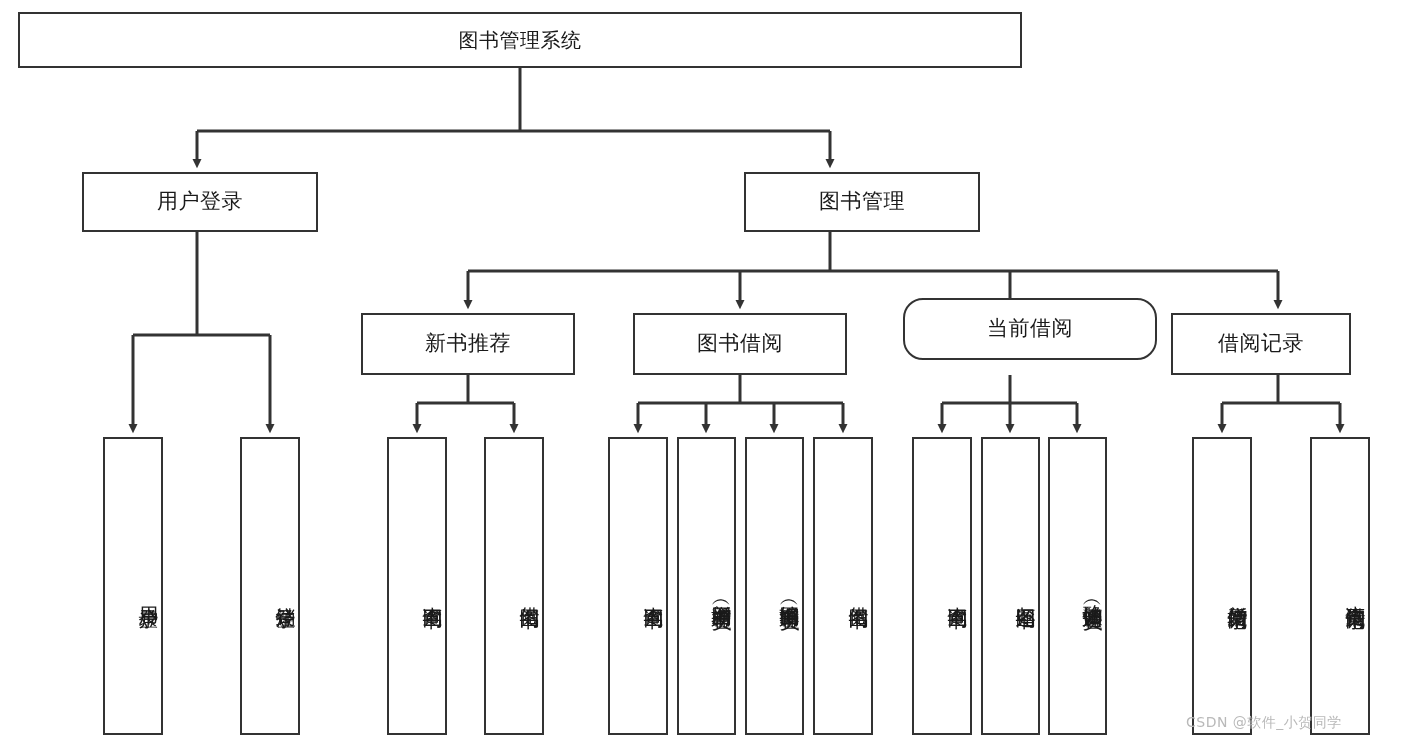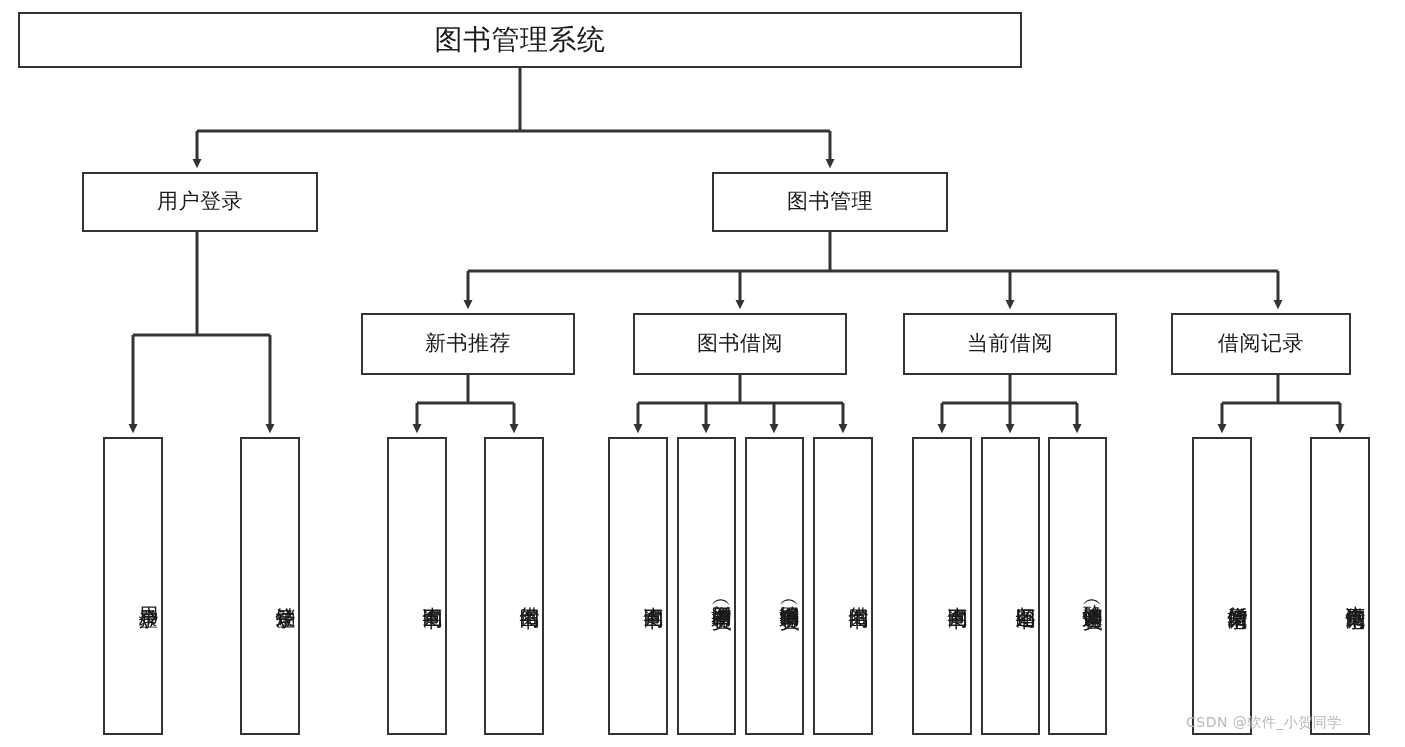"图书管理系统" .node.root { font-size: 28px -> 20px }
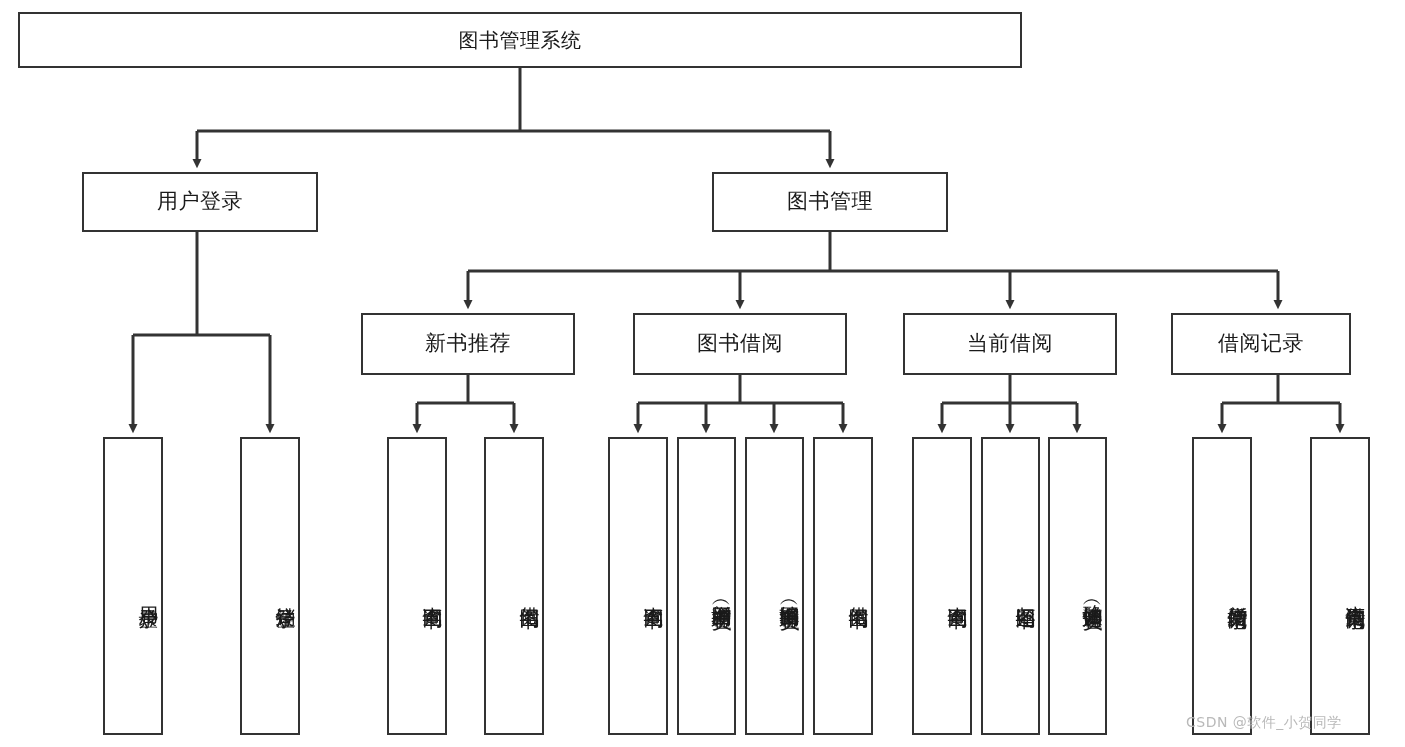"图书管理" div.node { left: 712px -> 744px }
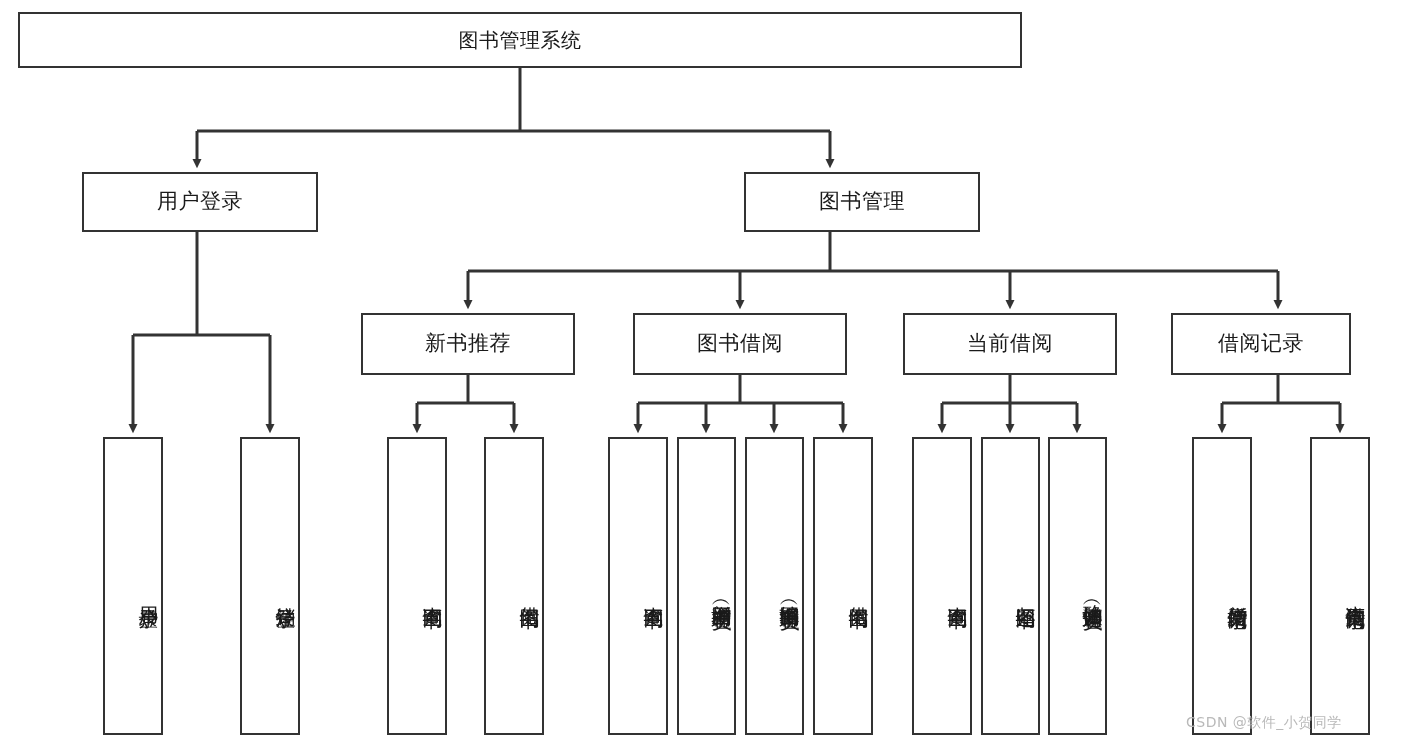"当前借阅" div.node { border-radius: none -> 20px; top: 313px -> 298px; width: 214px -> 254px }
